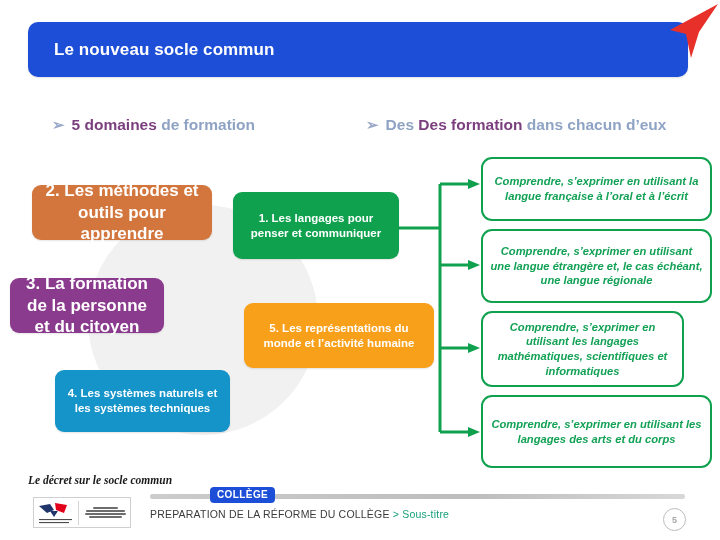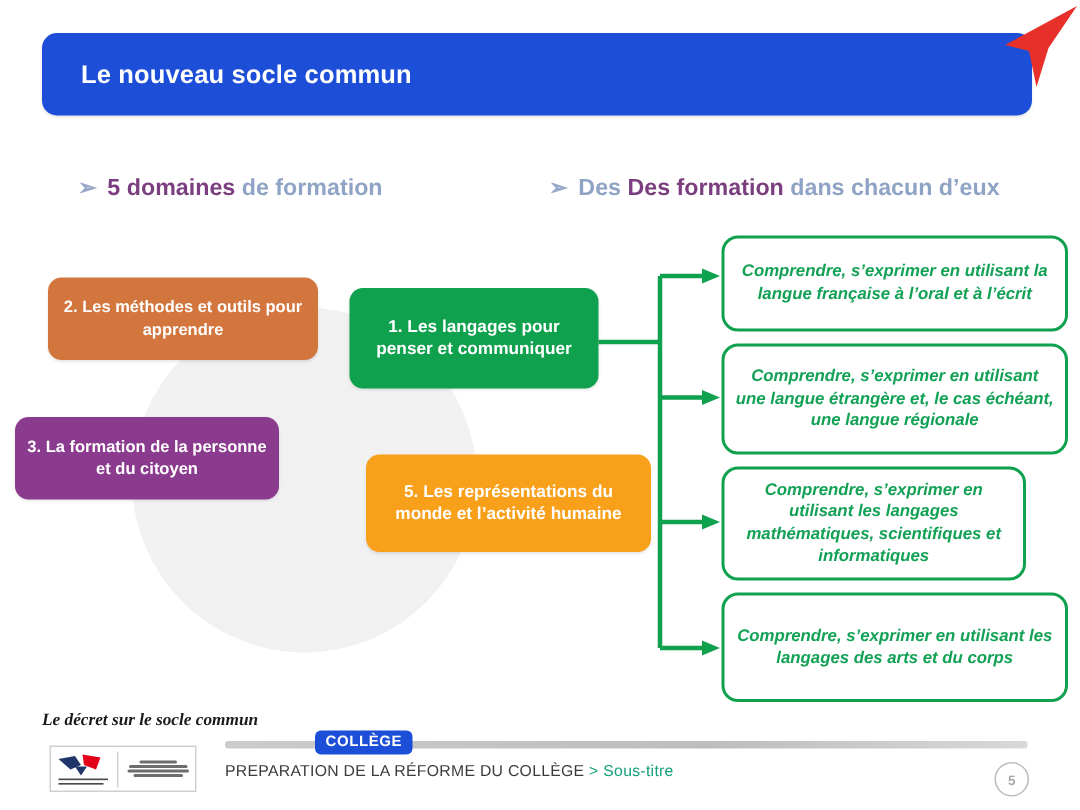"2. Les méthodes et outils" #domain-2 { font-size: 11px -> 17px }
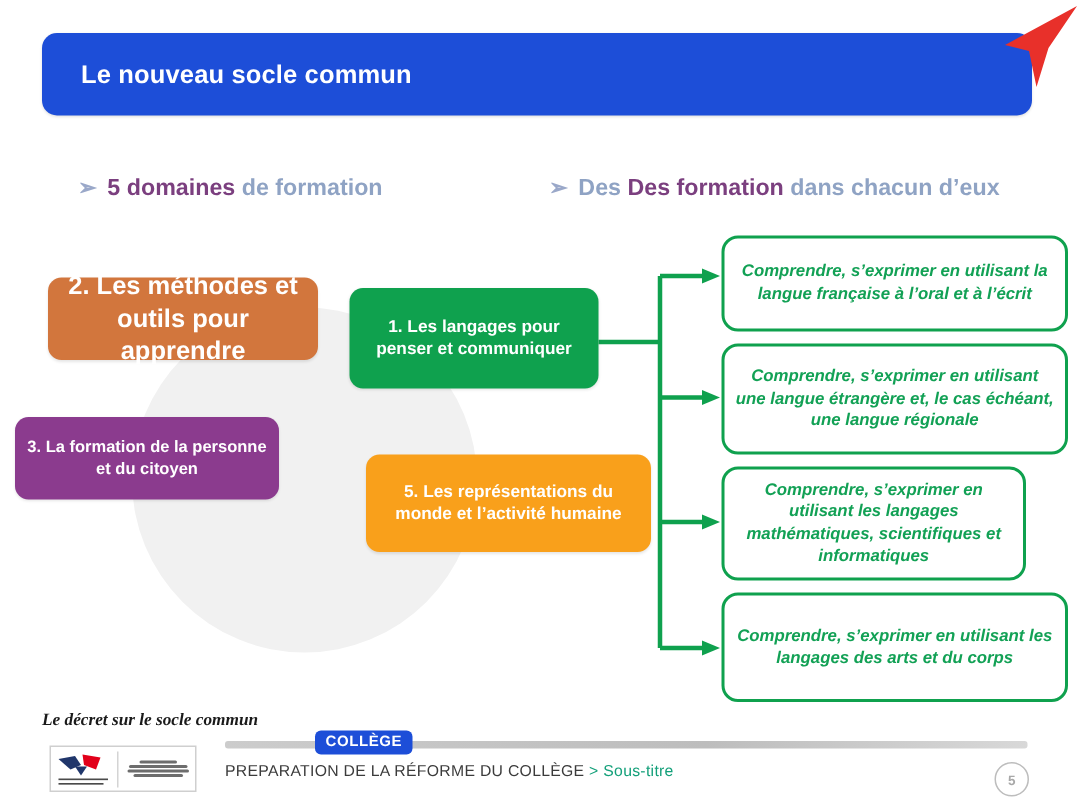"3. La formation de la" #domain-3 { font-size: 11px -> 17px; width: 176px -> 154px }
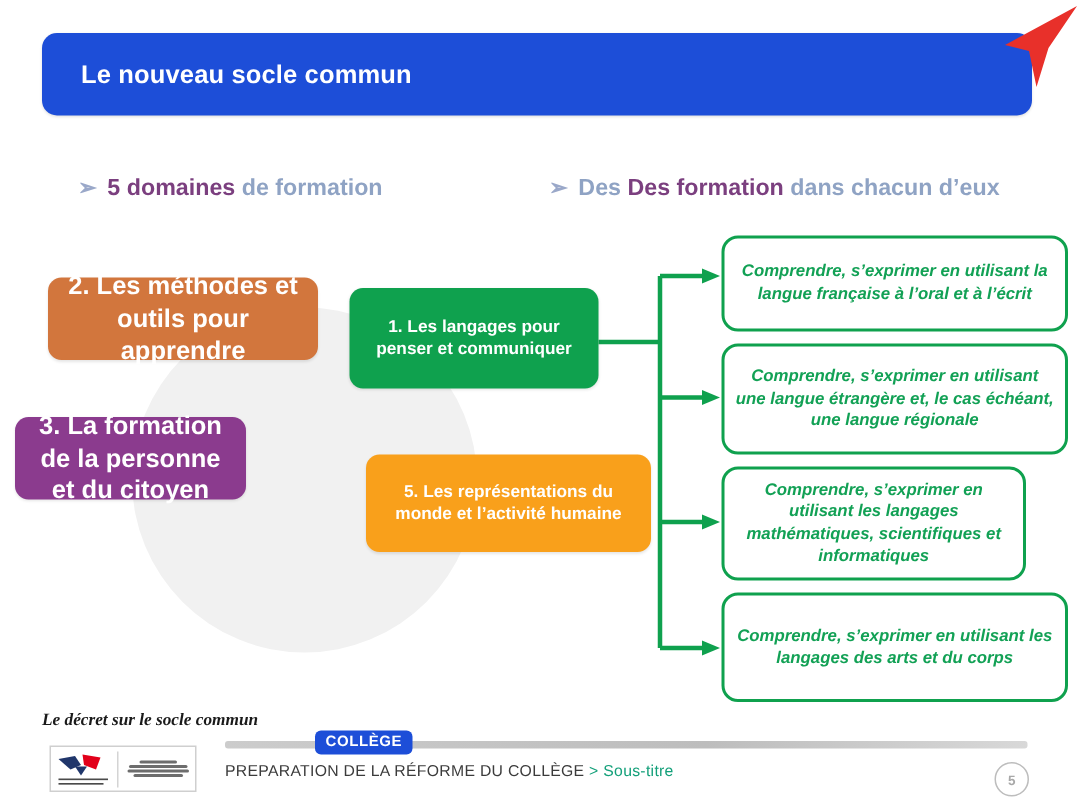"4. Les systèmes naturels et" div.domain { html: none -> <div>4. Les systèmes naturels et les systèmes techniques</div> }
